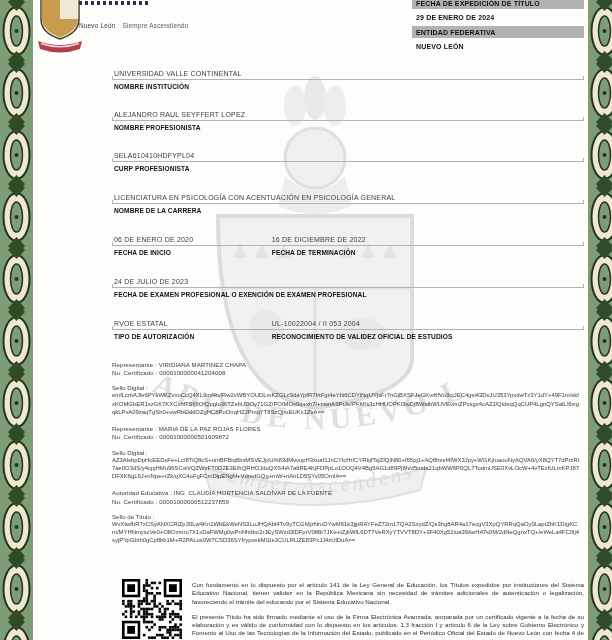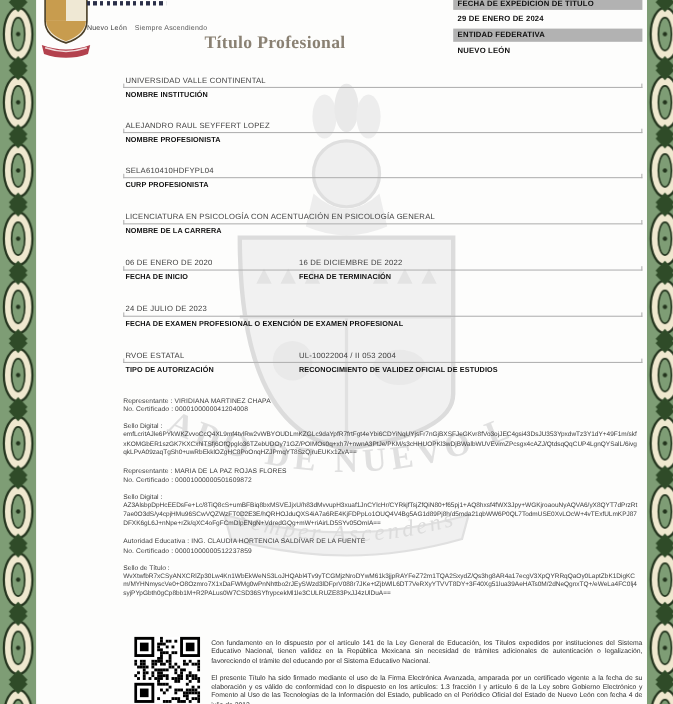"Título Profesional" div { html: <div>Título Profesional</div> -> none }
